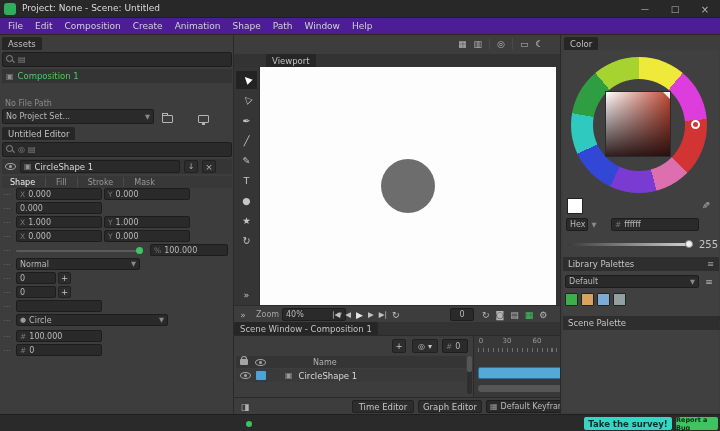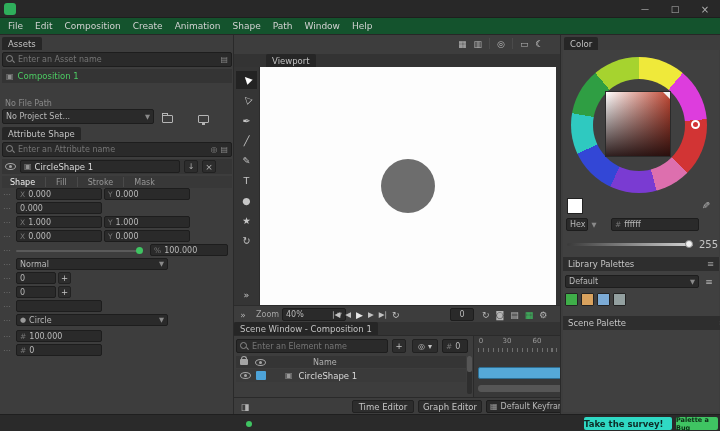"Project: None - Scene: Untitled" div.abs { html: none -> <div>Project: None - Scene: Untitled</div> }
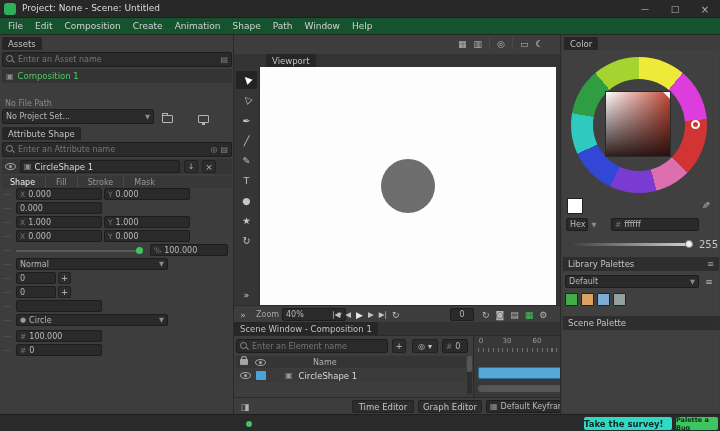"File" div.abs { background: #14532d -> #4c1d95 }
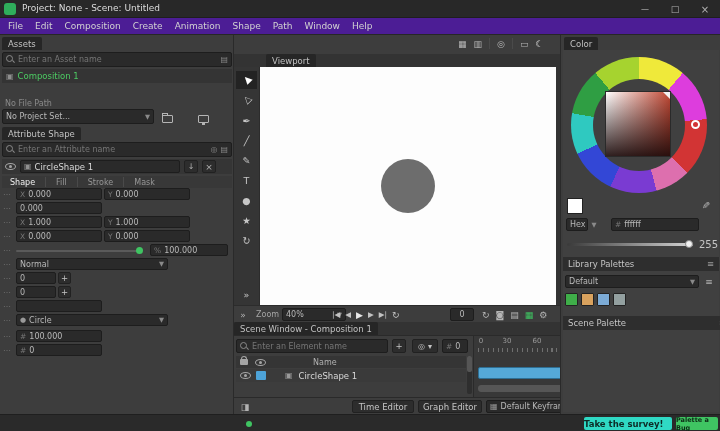"Enter an Asset name" input { html: <input> -> none }
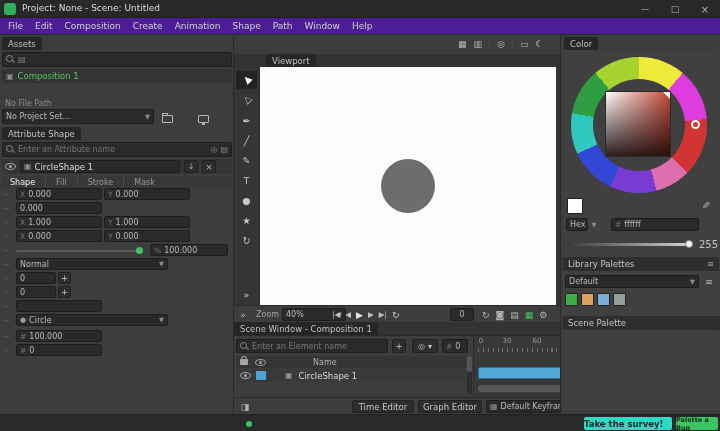"Attribute Shape" span { text: Attribute Shape -> Untitled Editor }
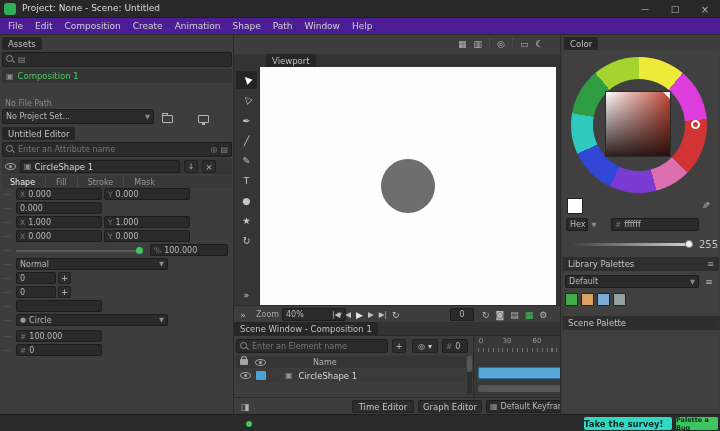"Enter an Attribute name" input { html: <input> -> none }
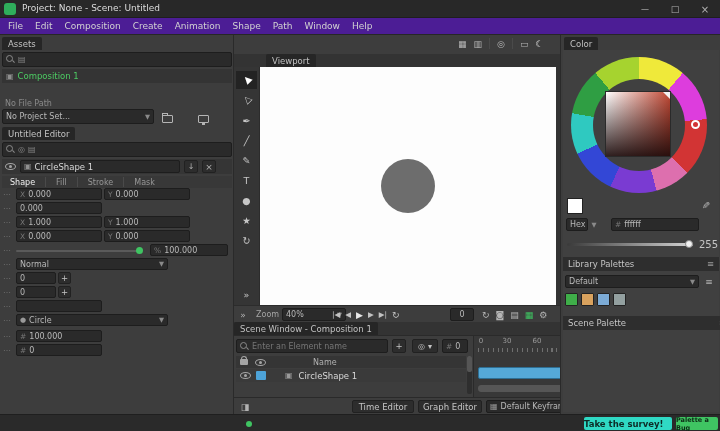"Normal" div.field { width: 152px -> 124px }
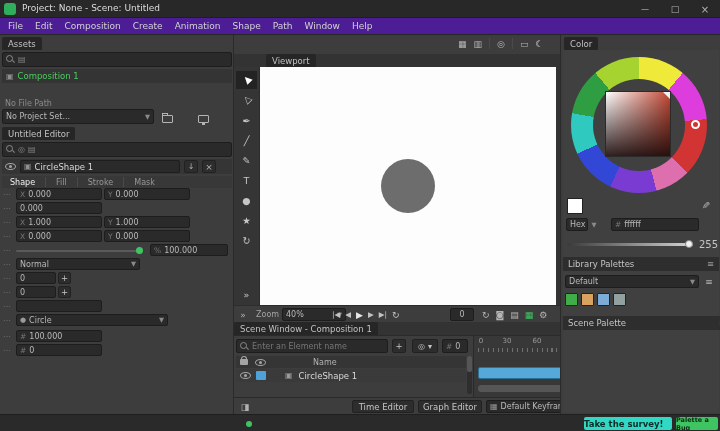"Enter an Element name" div.field { html: <div> <span></span> <input> </div> -> none }
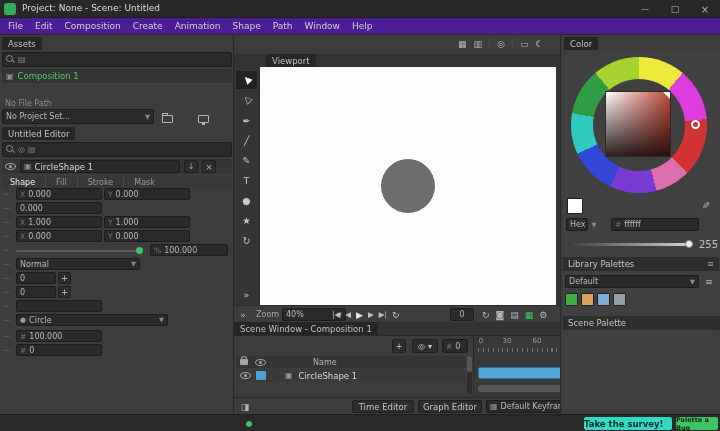"Take the survey!" div.abs { justify-content: none -> center }
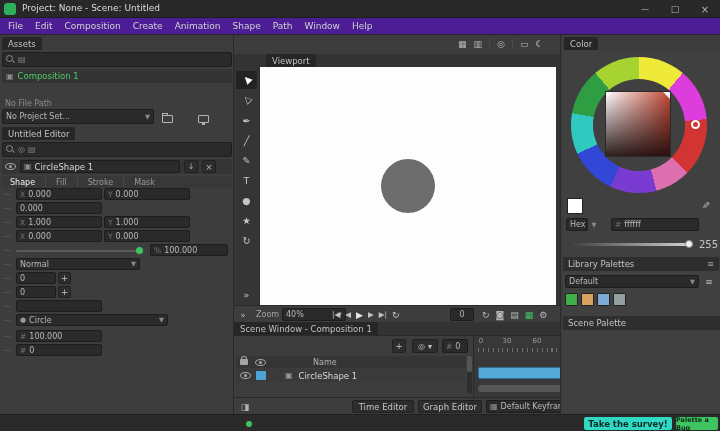"Palette a Bug" span { text: Palette -> Report }
